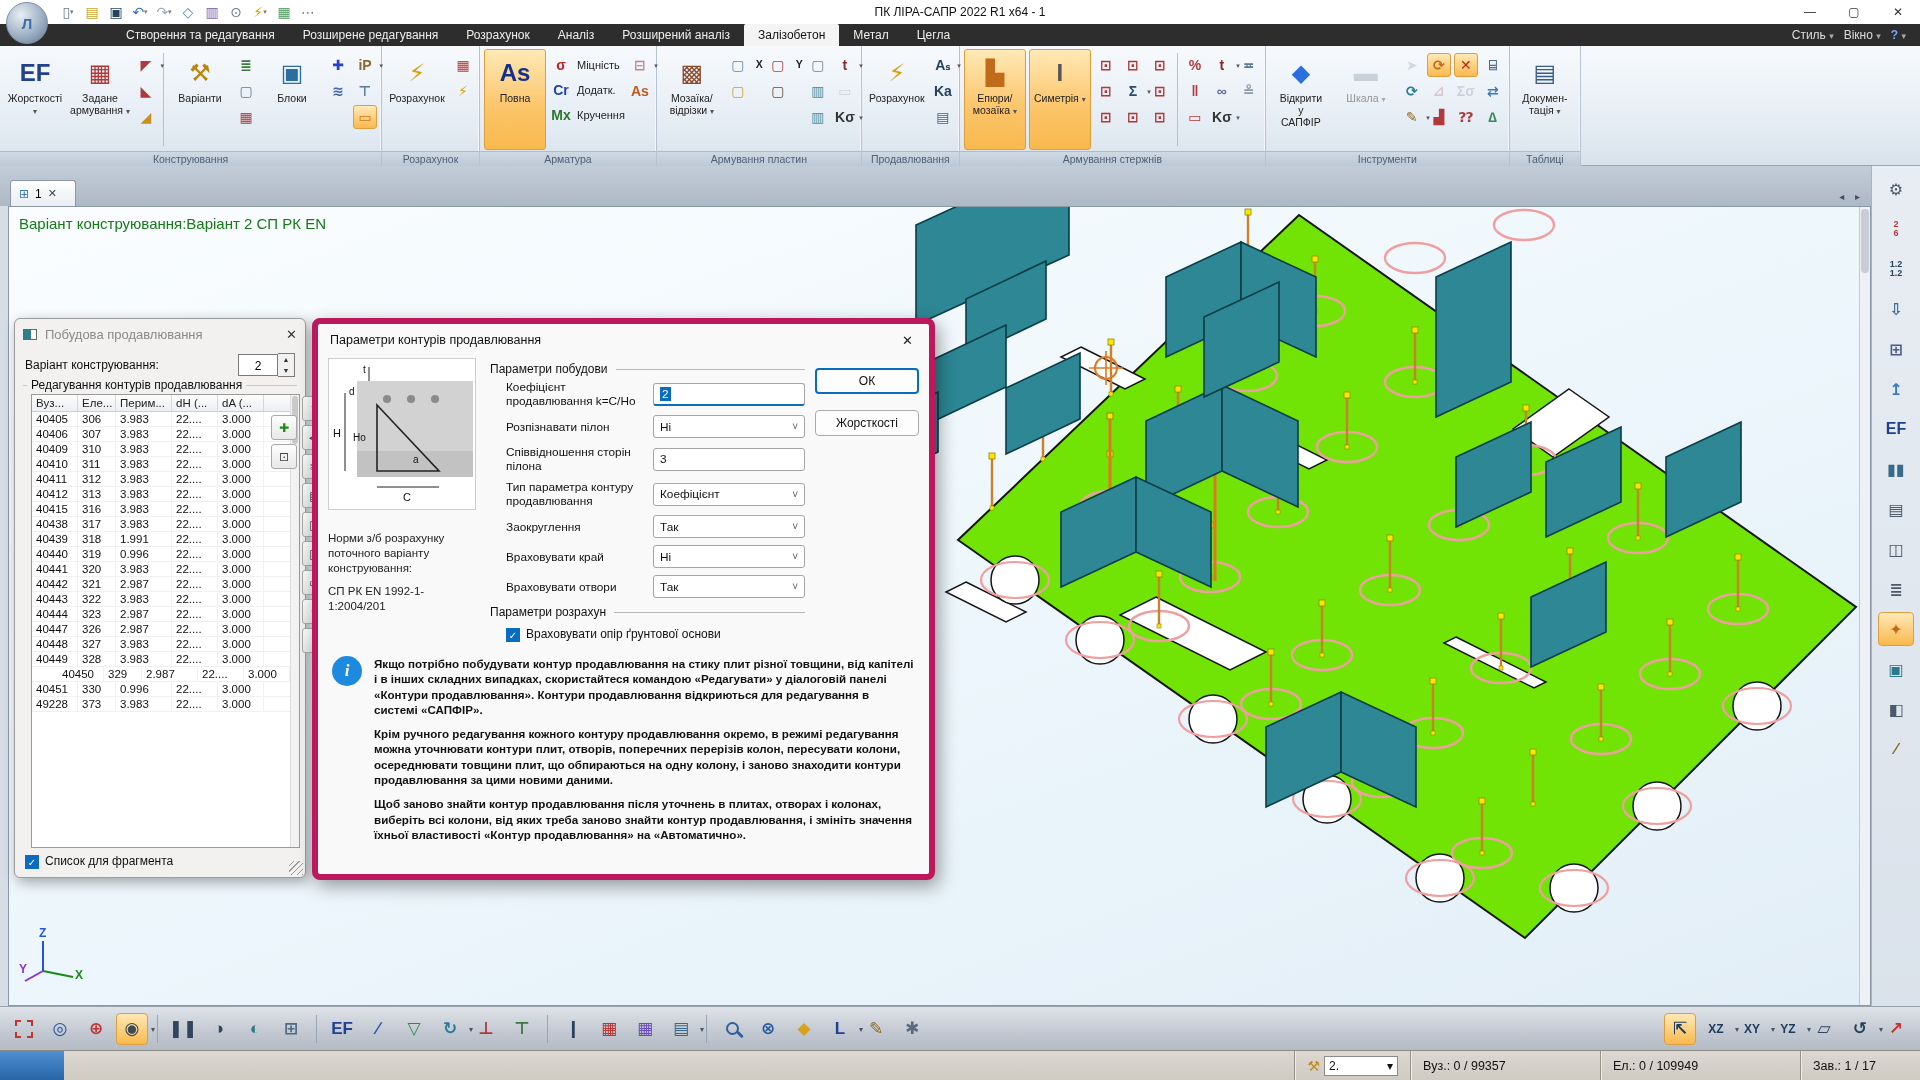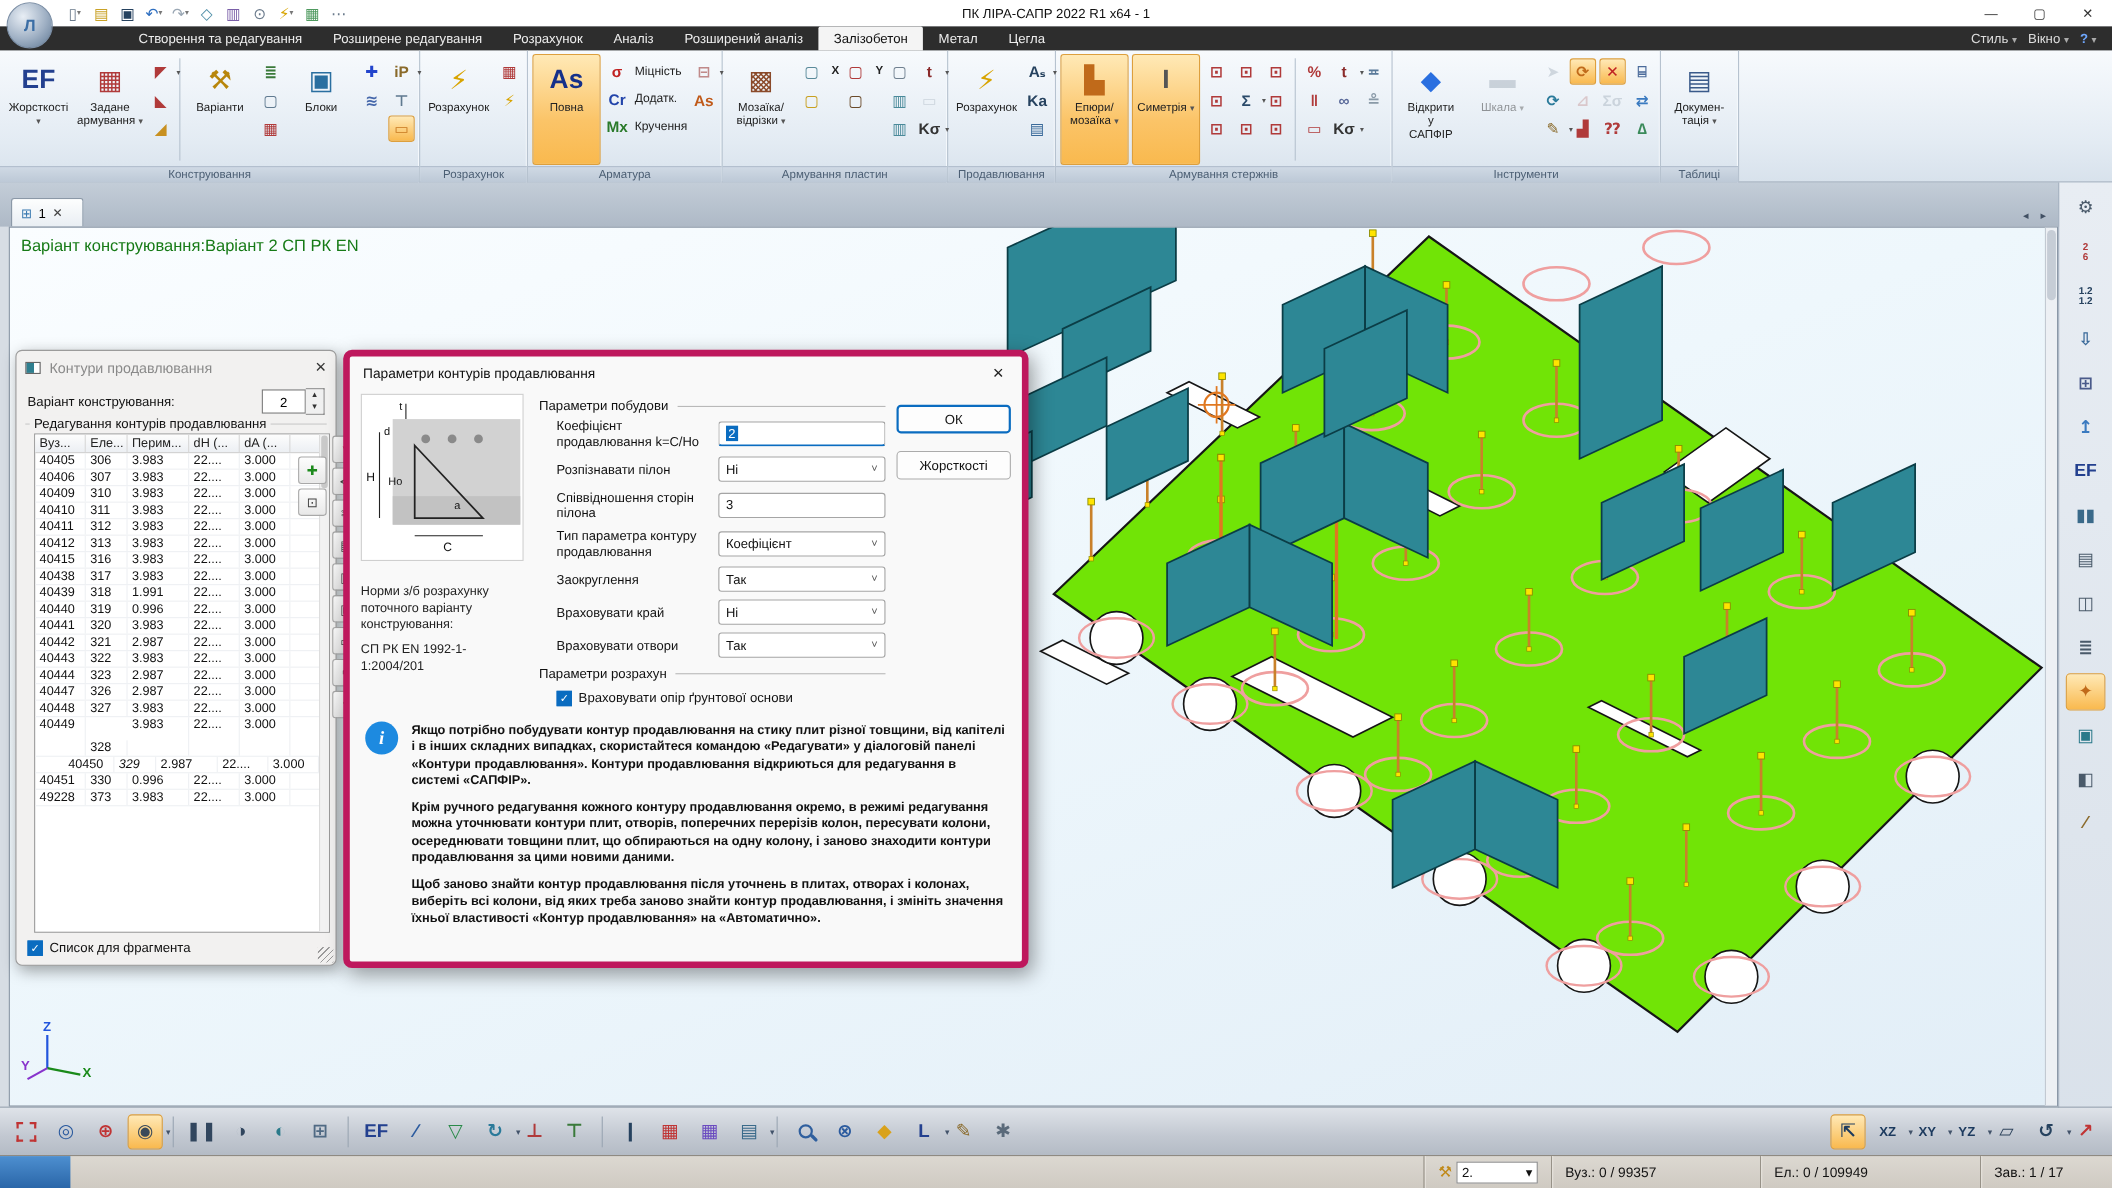"Контури продавлювання" span.ptitle { text: Контури -> Побудова }
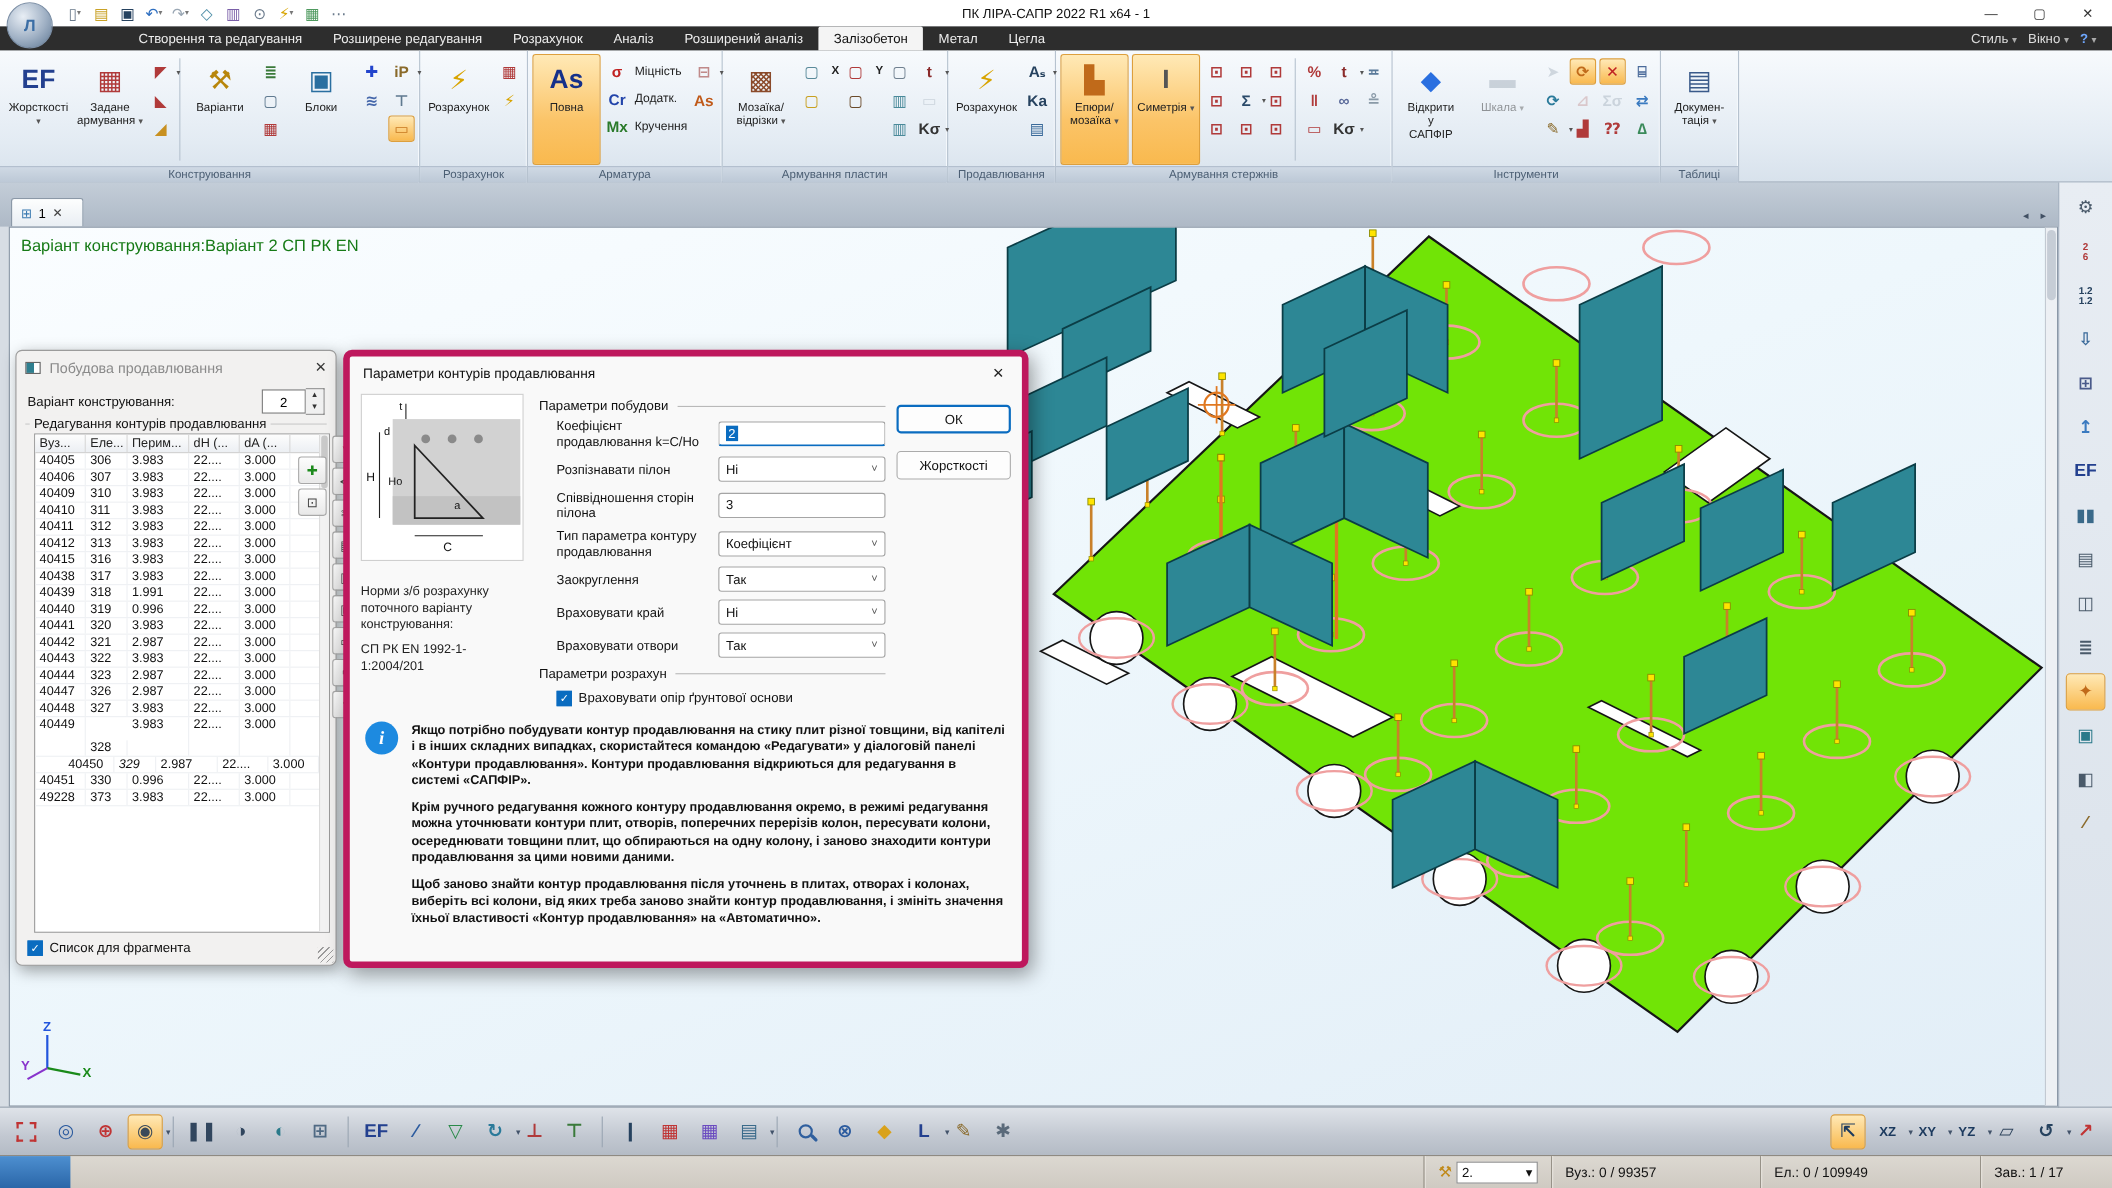"328" span.dcell { margin-top: 21px -> none }
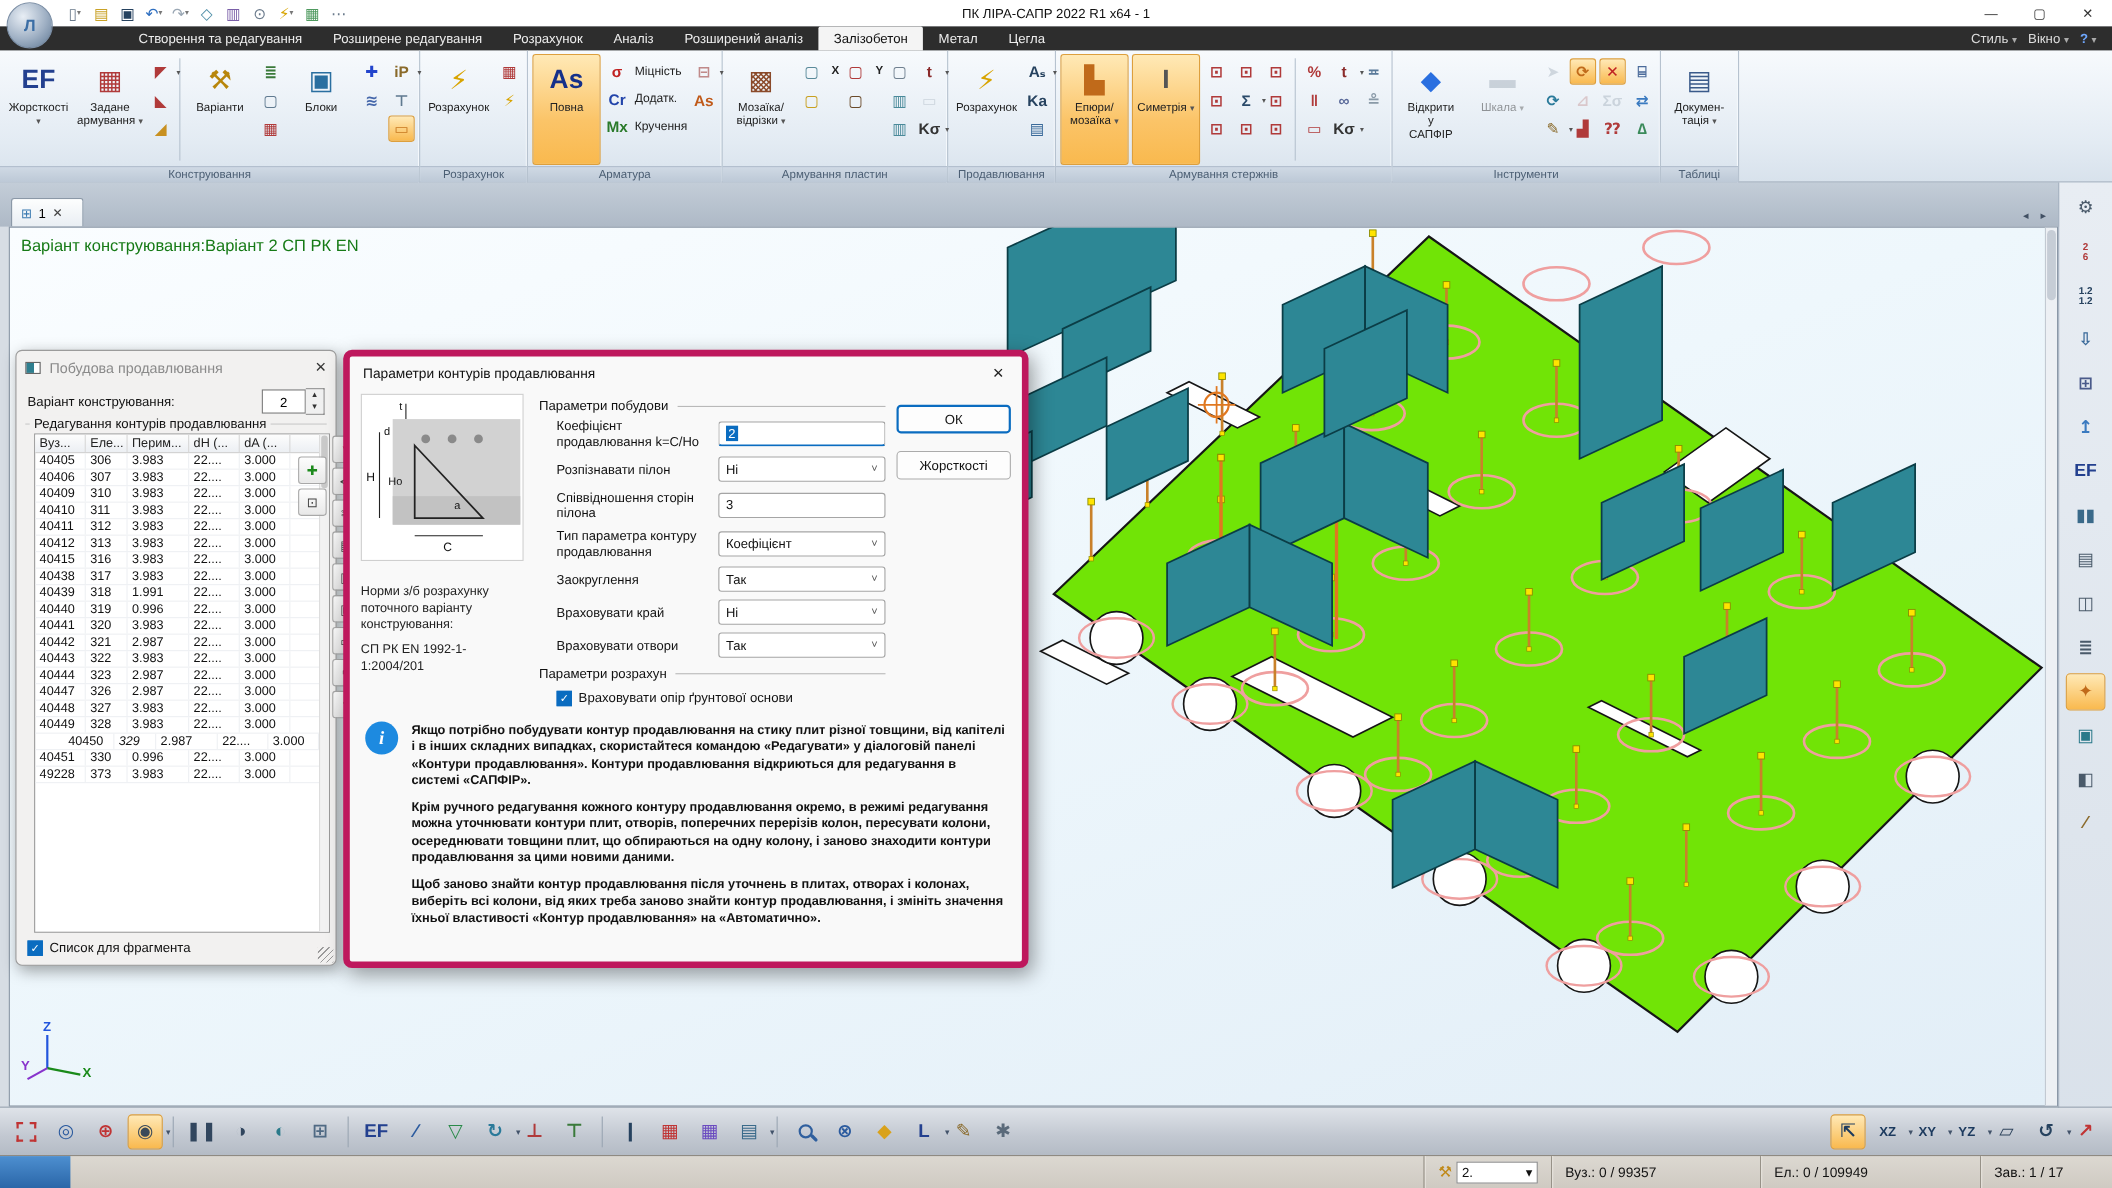"329" span.dcell { font-style: italic -> none }
